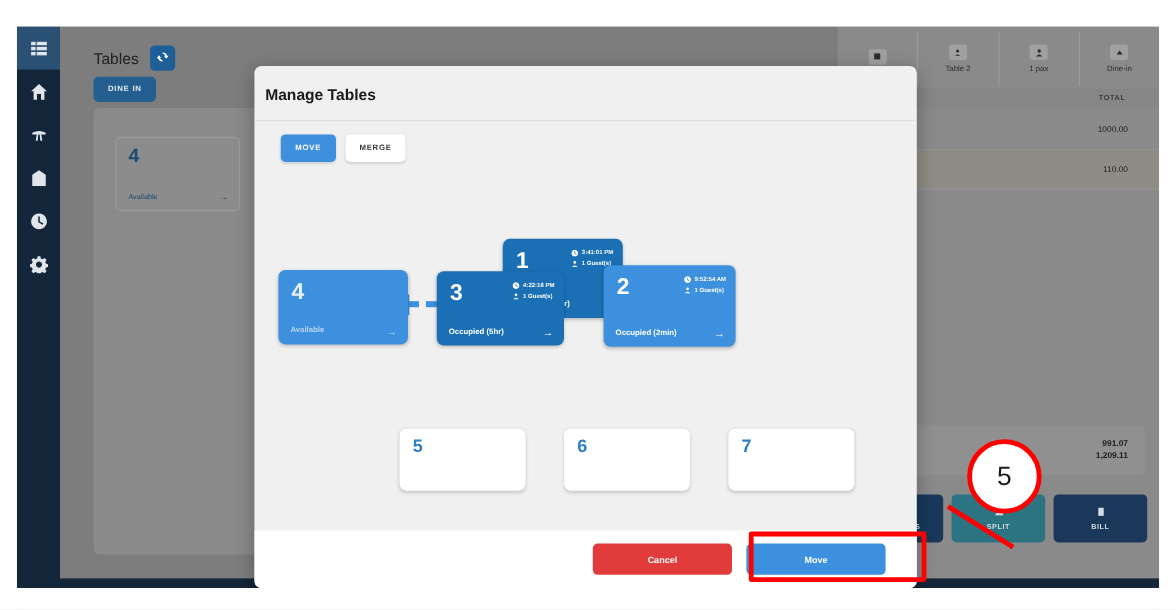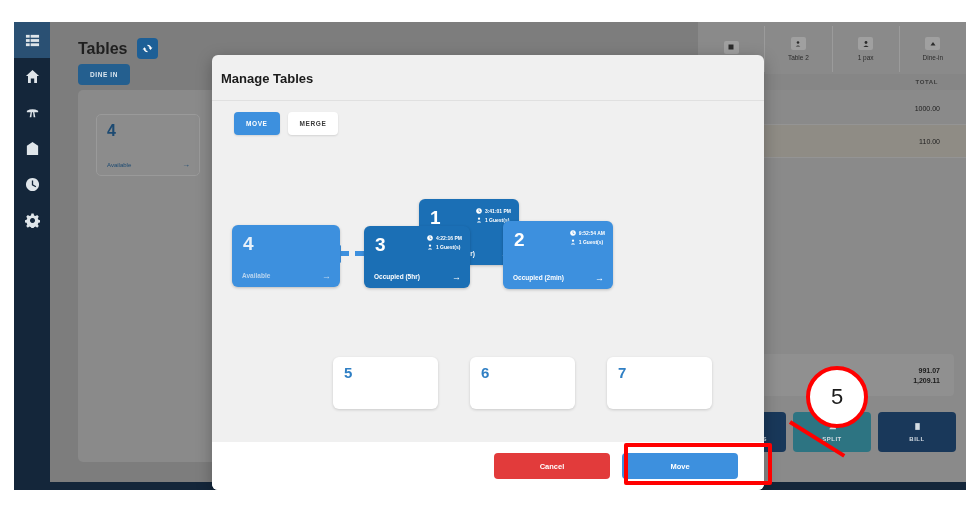"Tables" .tables-title { font-size: 16px -> 13px; font-weight: 700 -> 400 }
